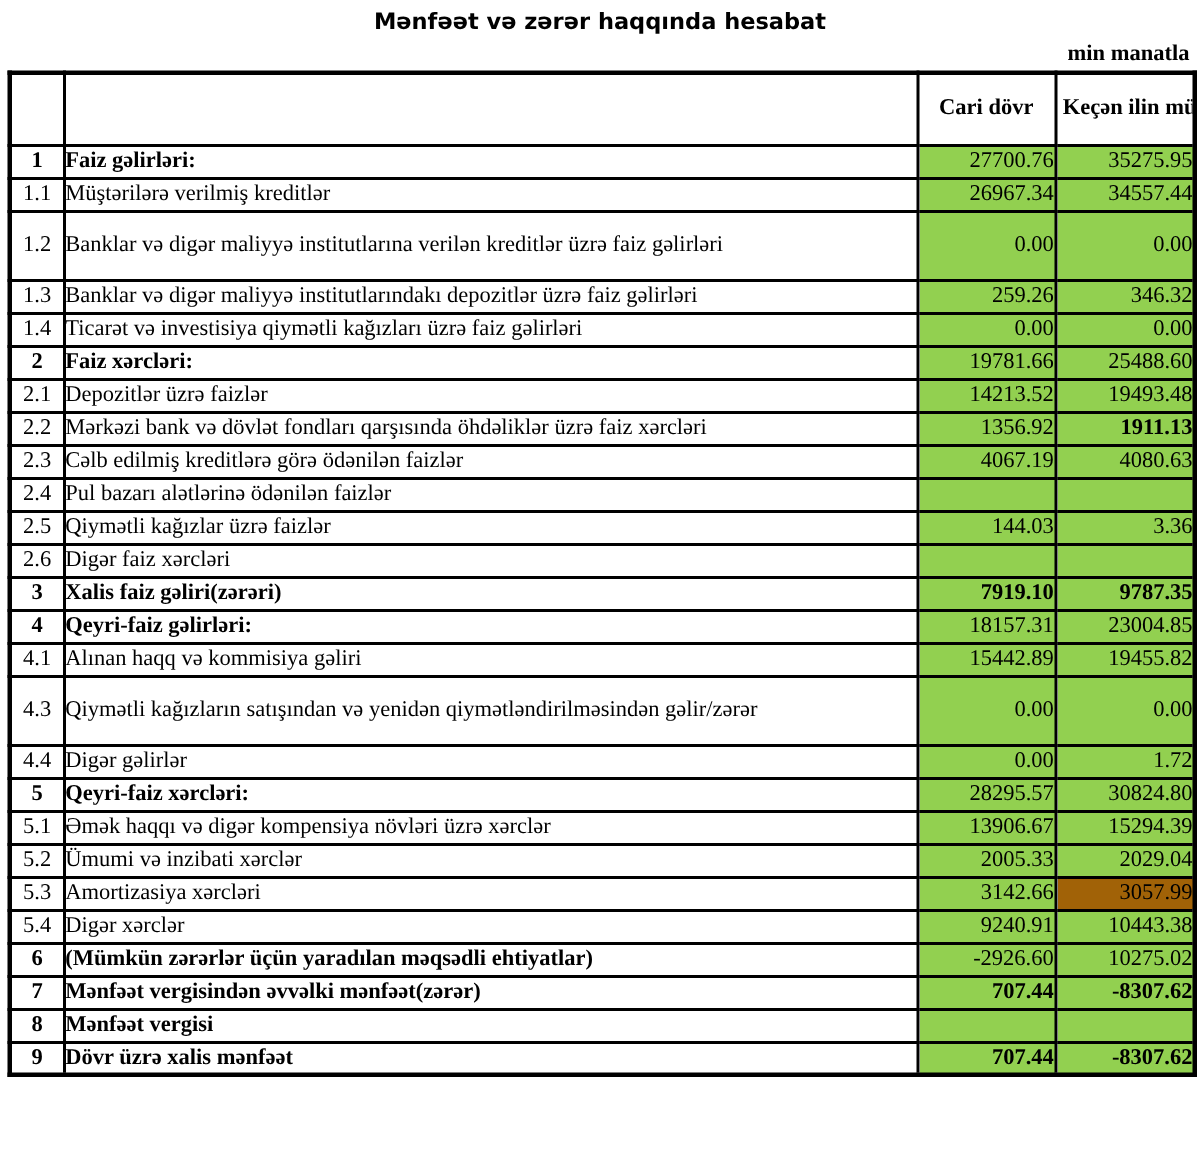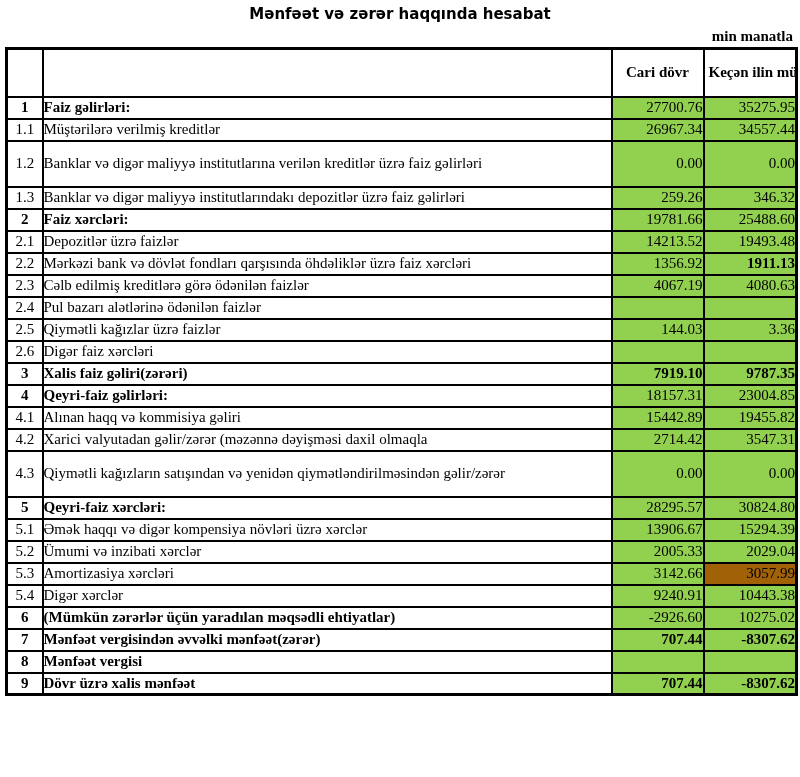"1.4" tr { html: none -> <tr> <td>1.4</td> <td>Ticarət və investisiya qiymətli kağızları üzrə faiz gəlirləri</td> <td>0.00</td> <td>0.00</td> </tr> }
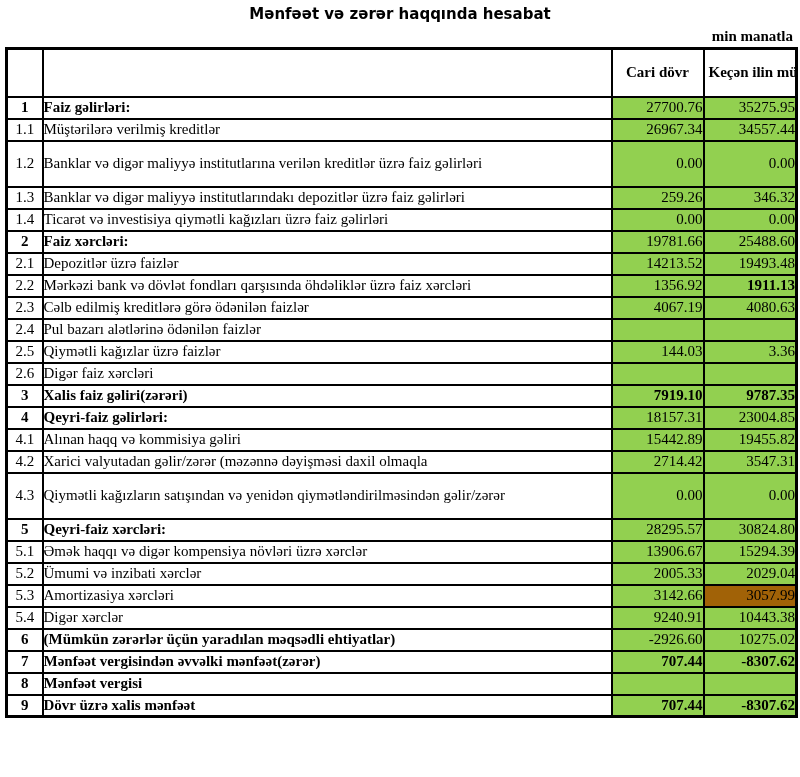"4.2" tr { html: <tr> <td>4.2</td> <td>Xarici valyutadan gəlir/zərər (məzənnə dəyişməsi daxil olmaqla</td> <td>2714.42</td> <td>3547.31</td> </tr> -> none }
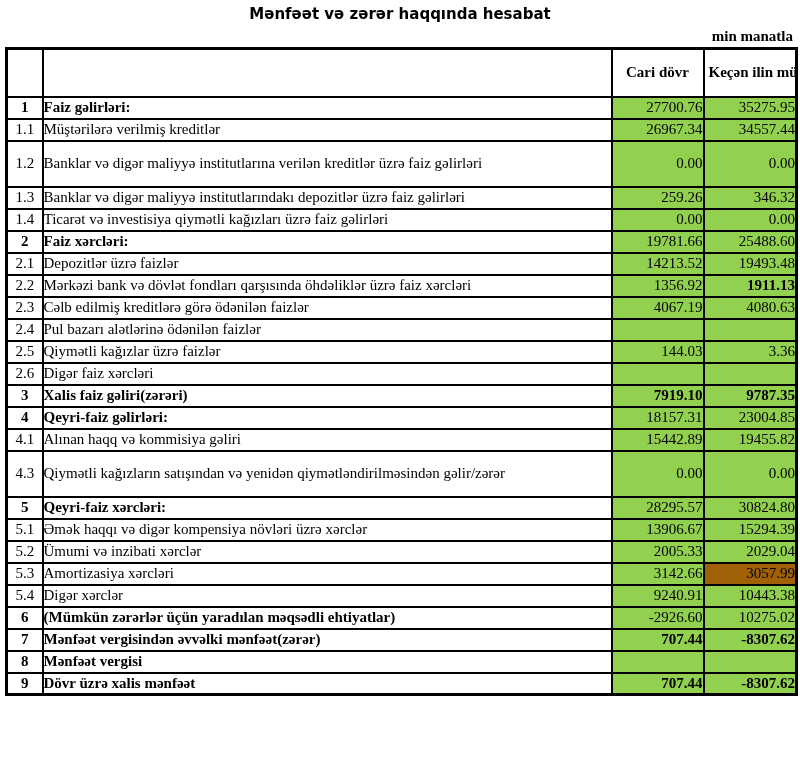"4.4" tr { html: none -> <tr> <td>4.4</td> <td>Digər gəlirlər</td> <td>0.00</td> <td>1.72</td> </tr> }
